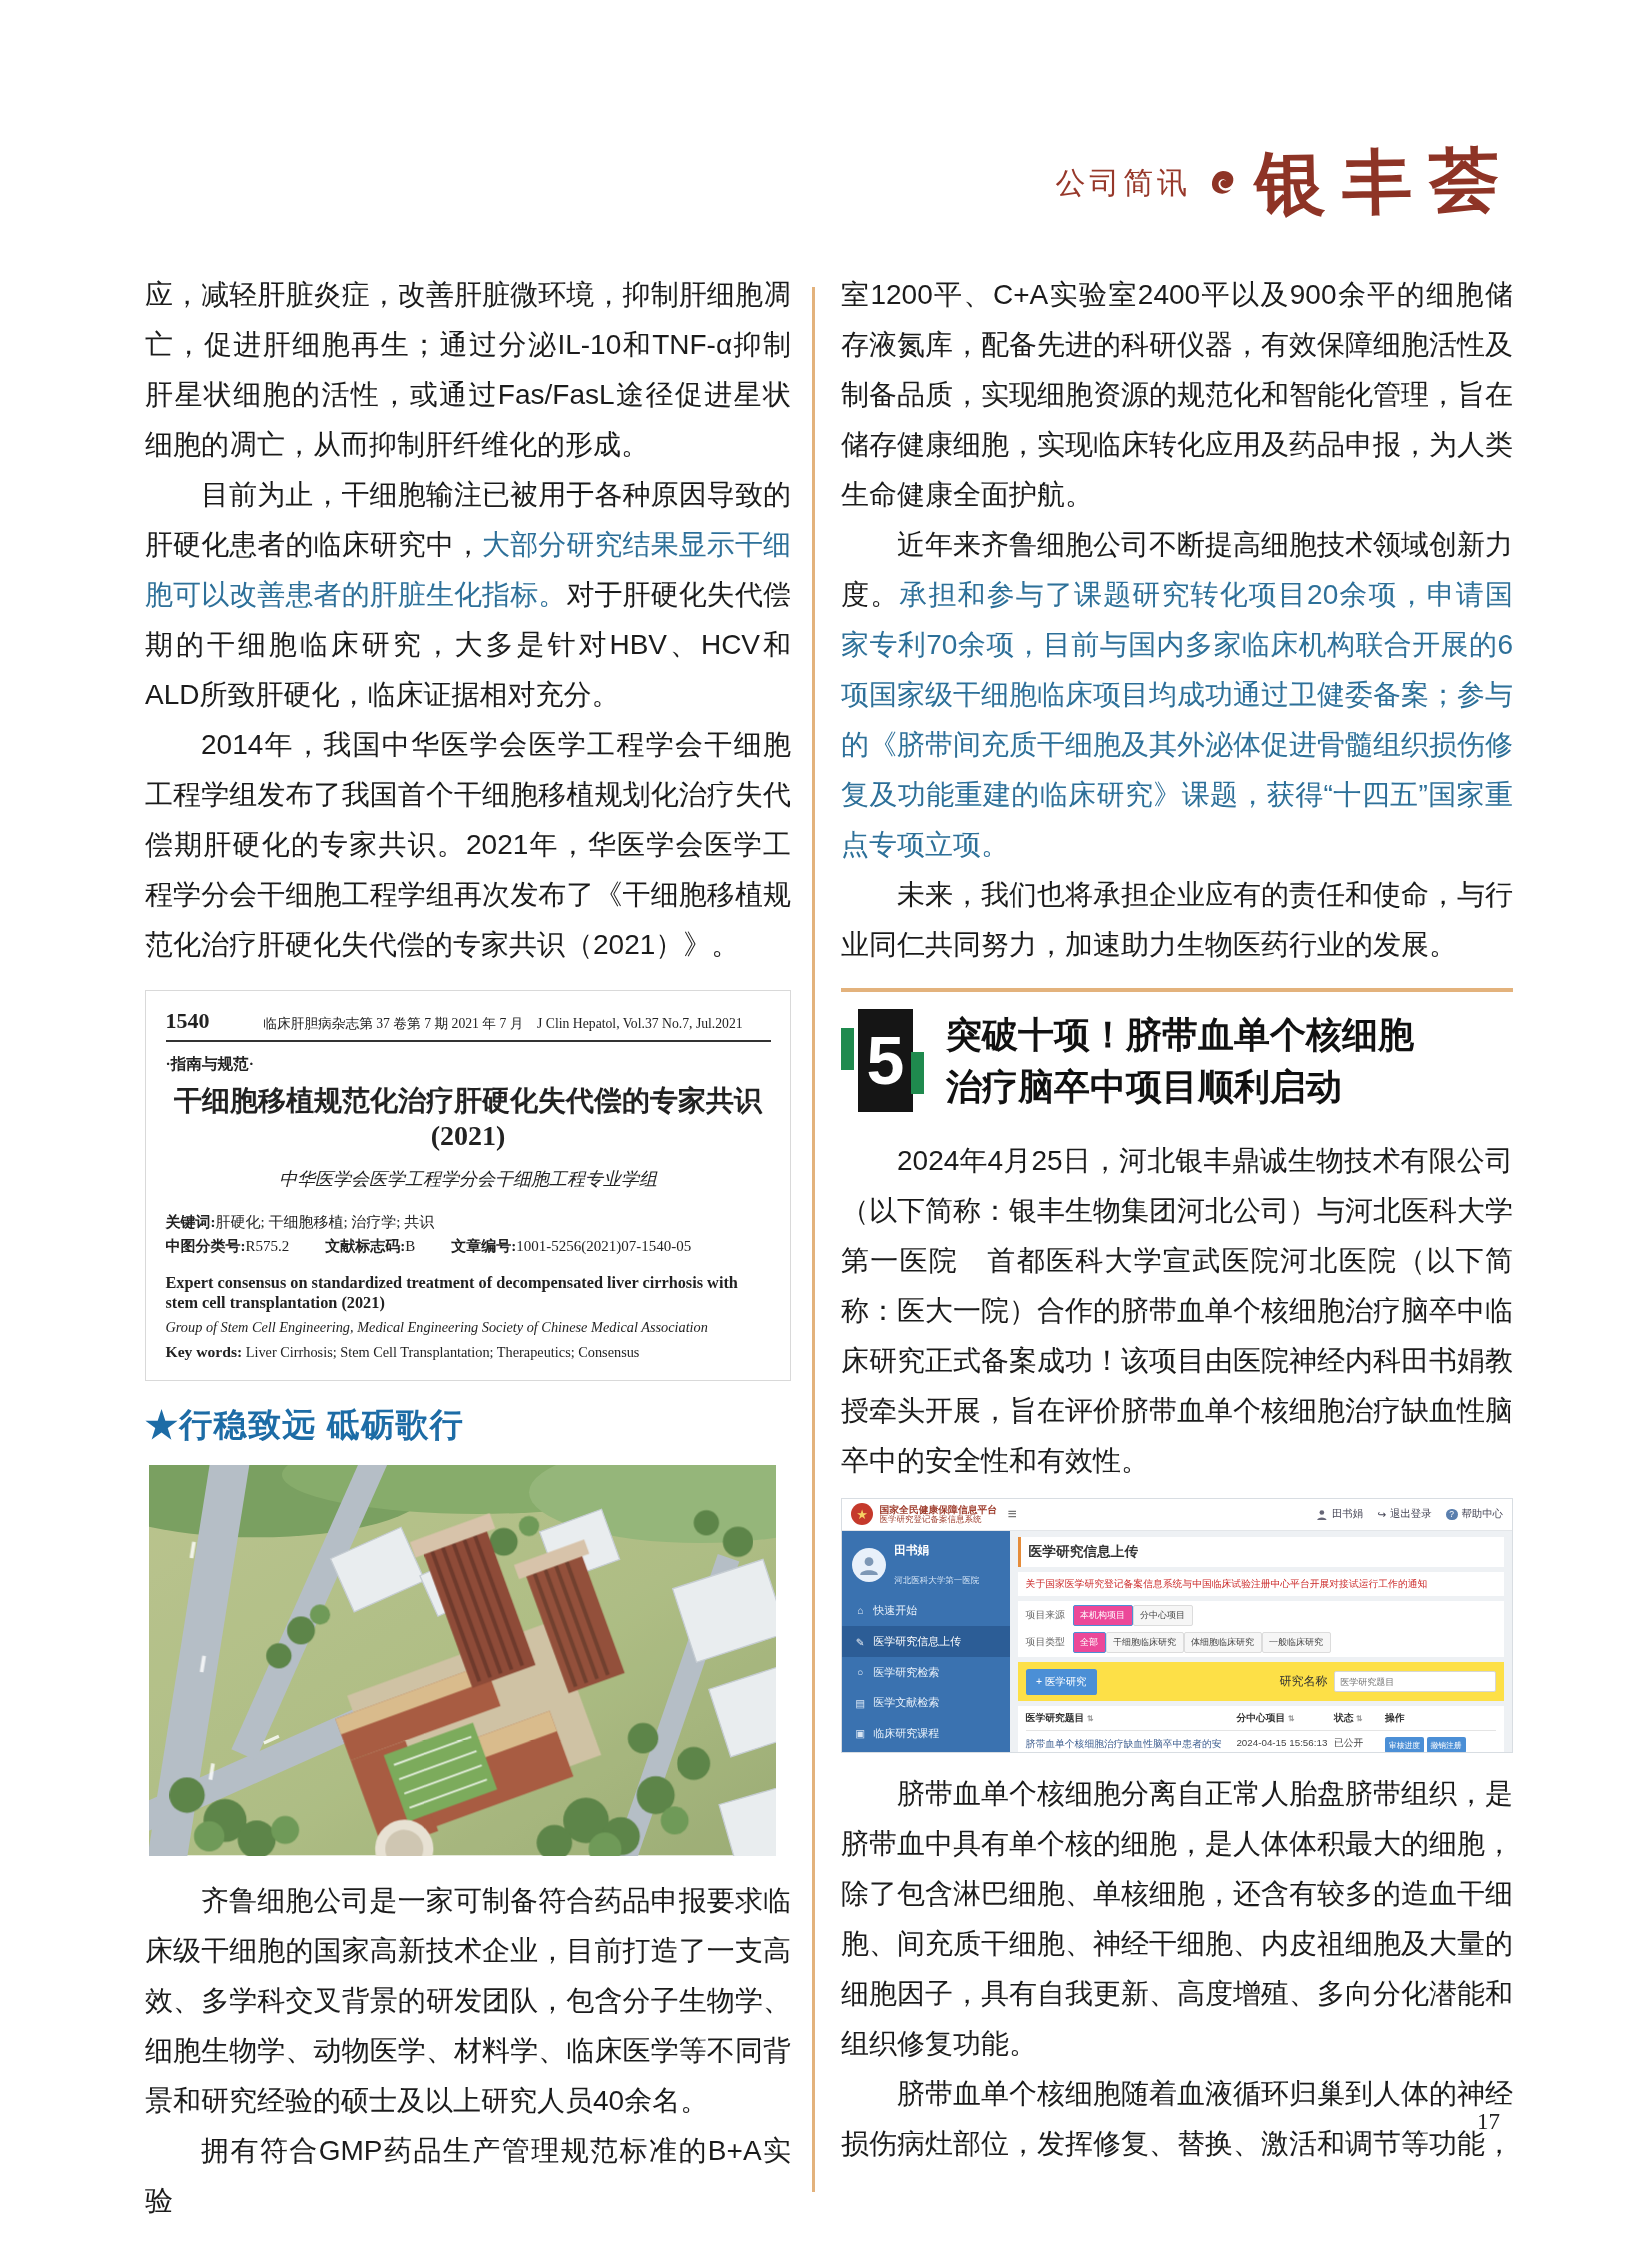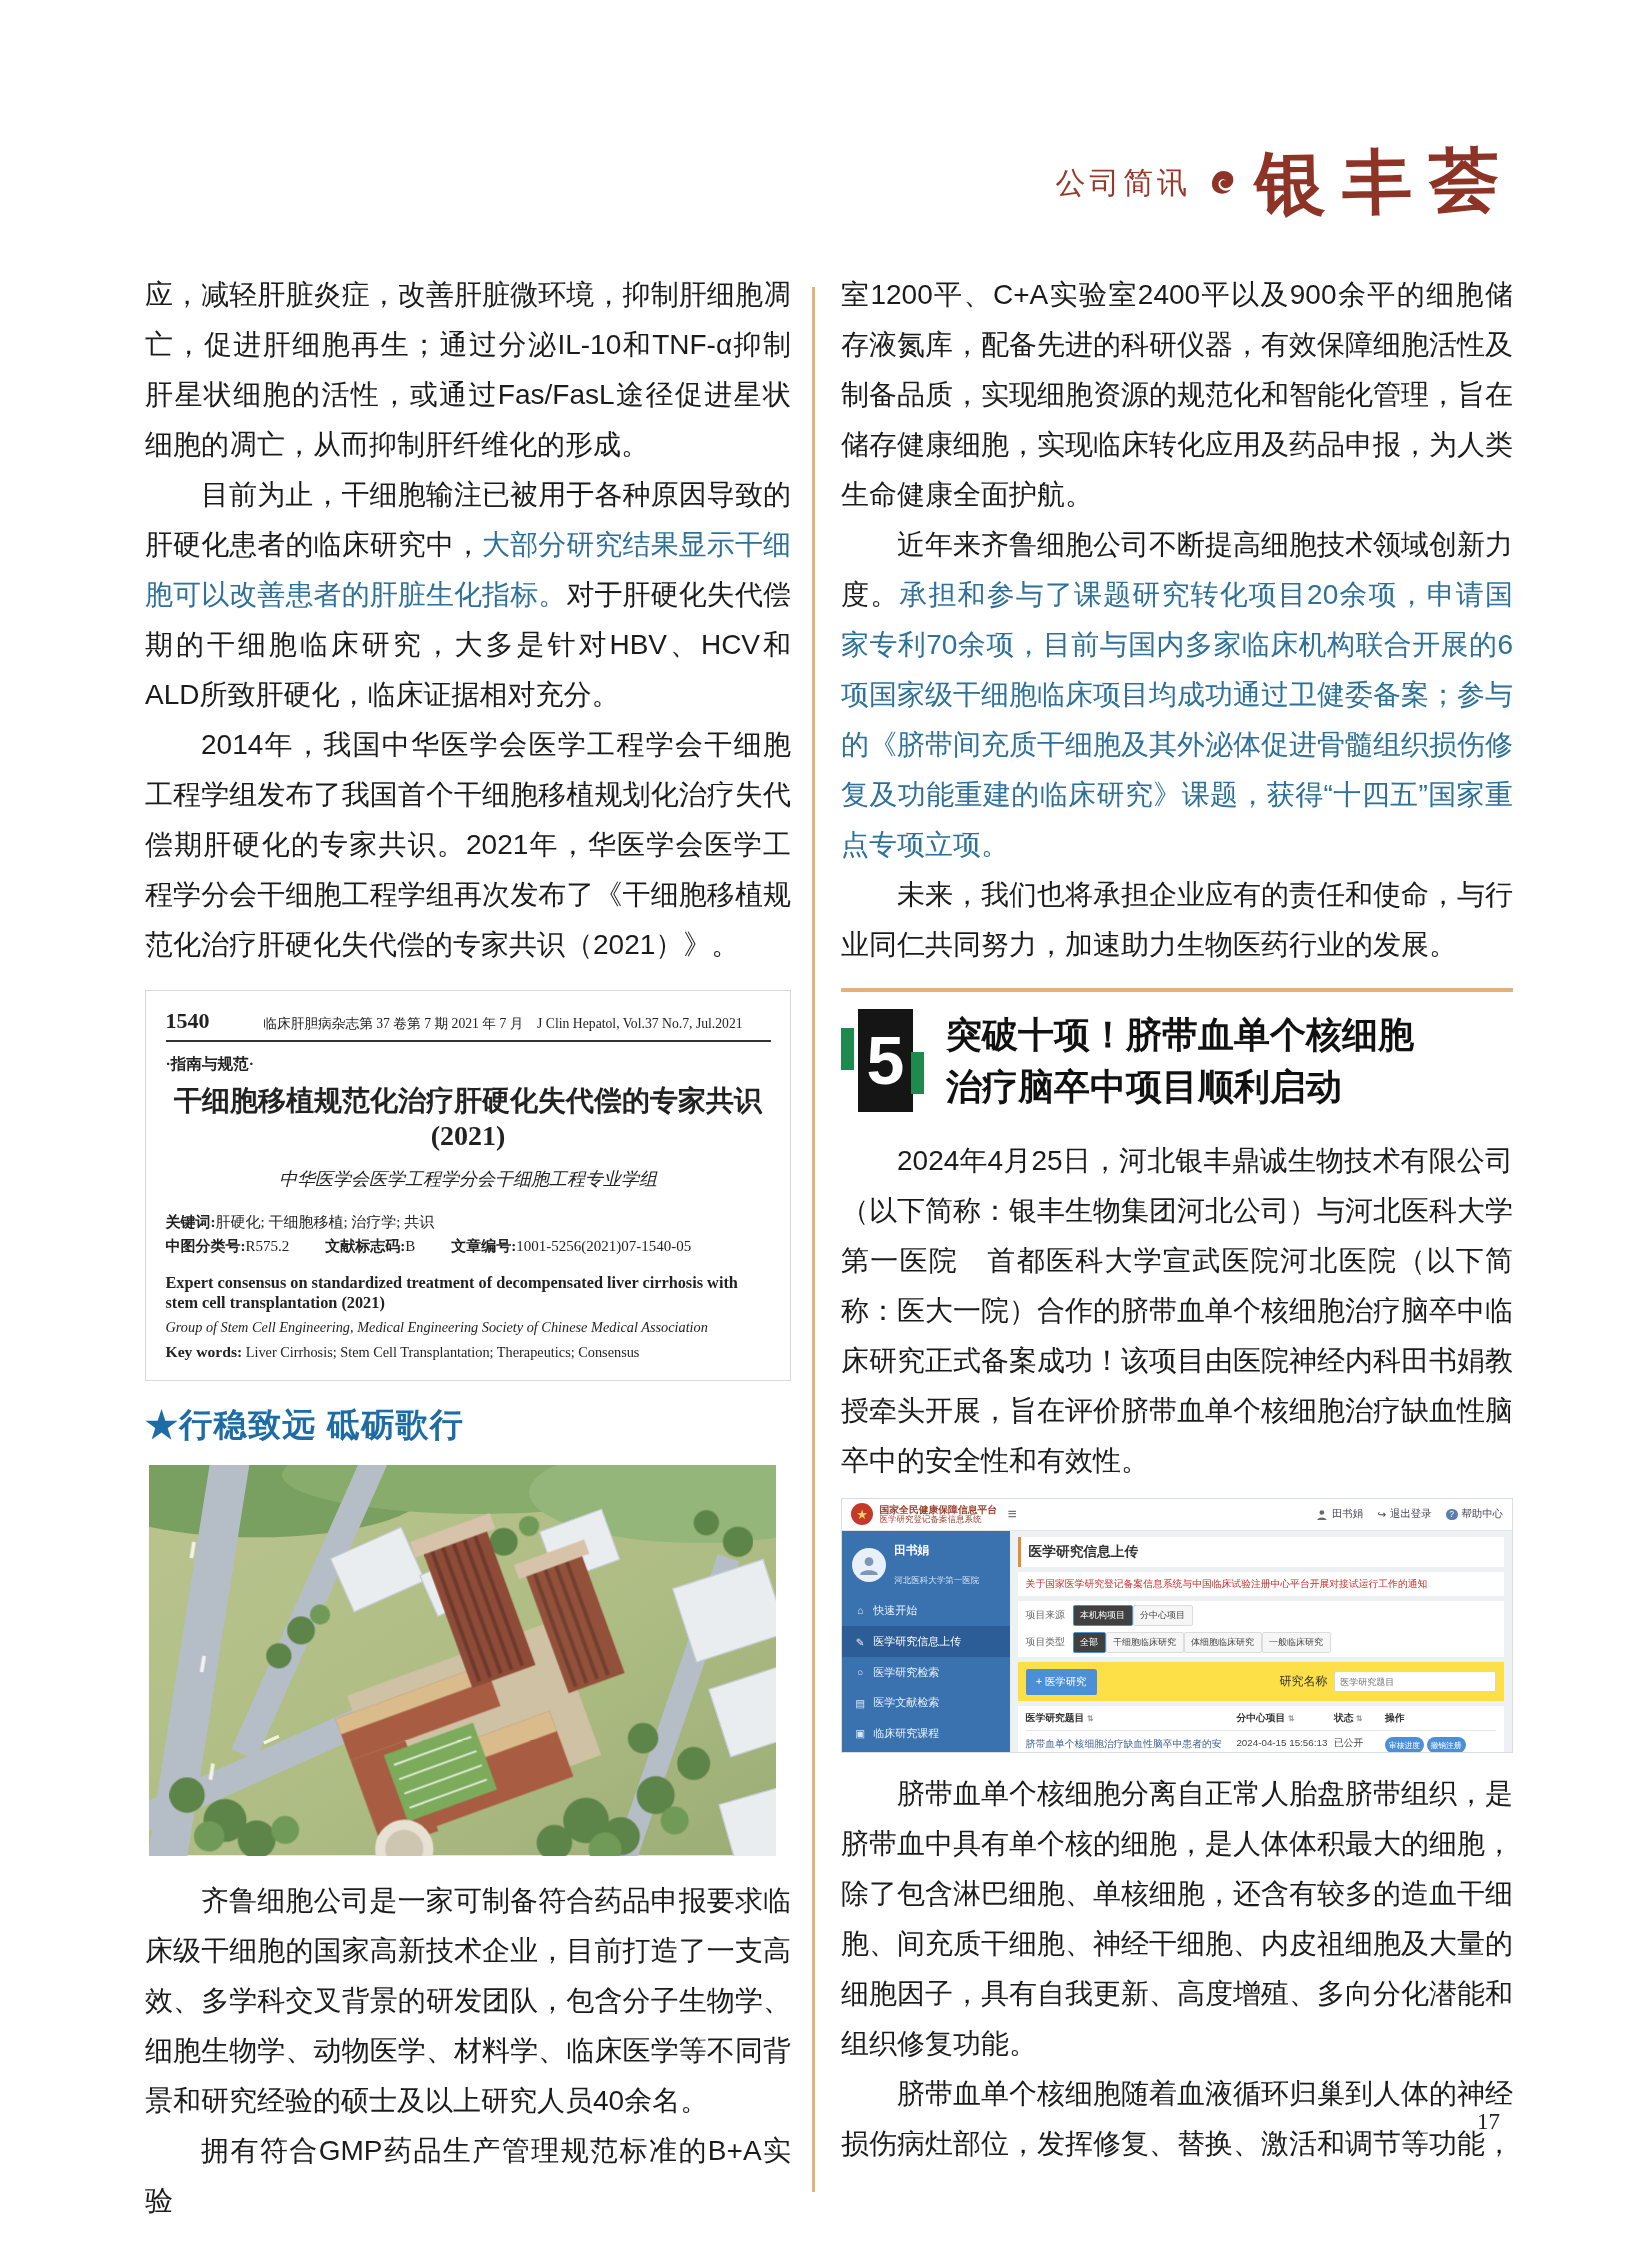"本机构项目" .chip.active { background: #404040 -> #ec4899 }
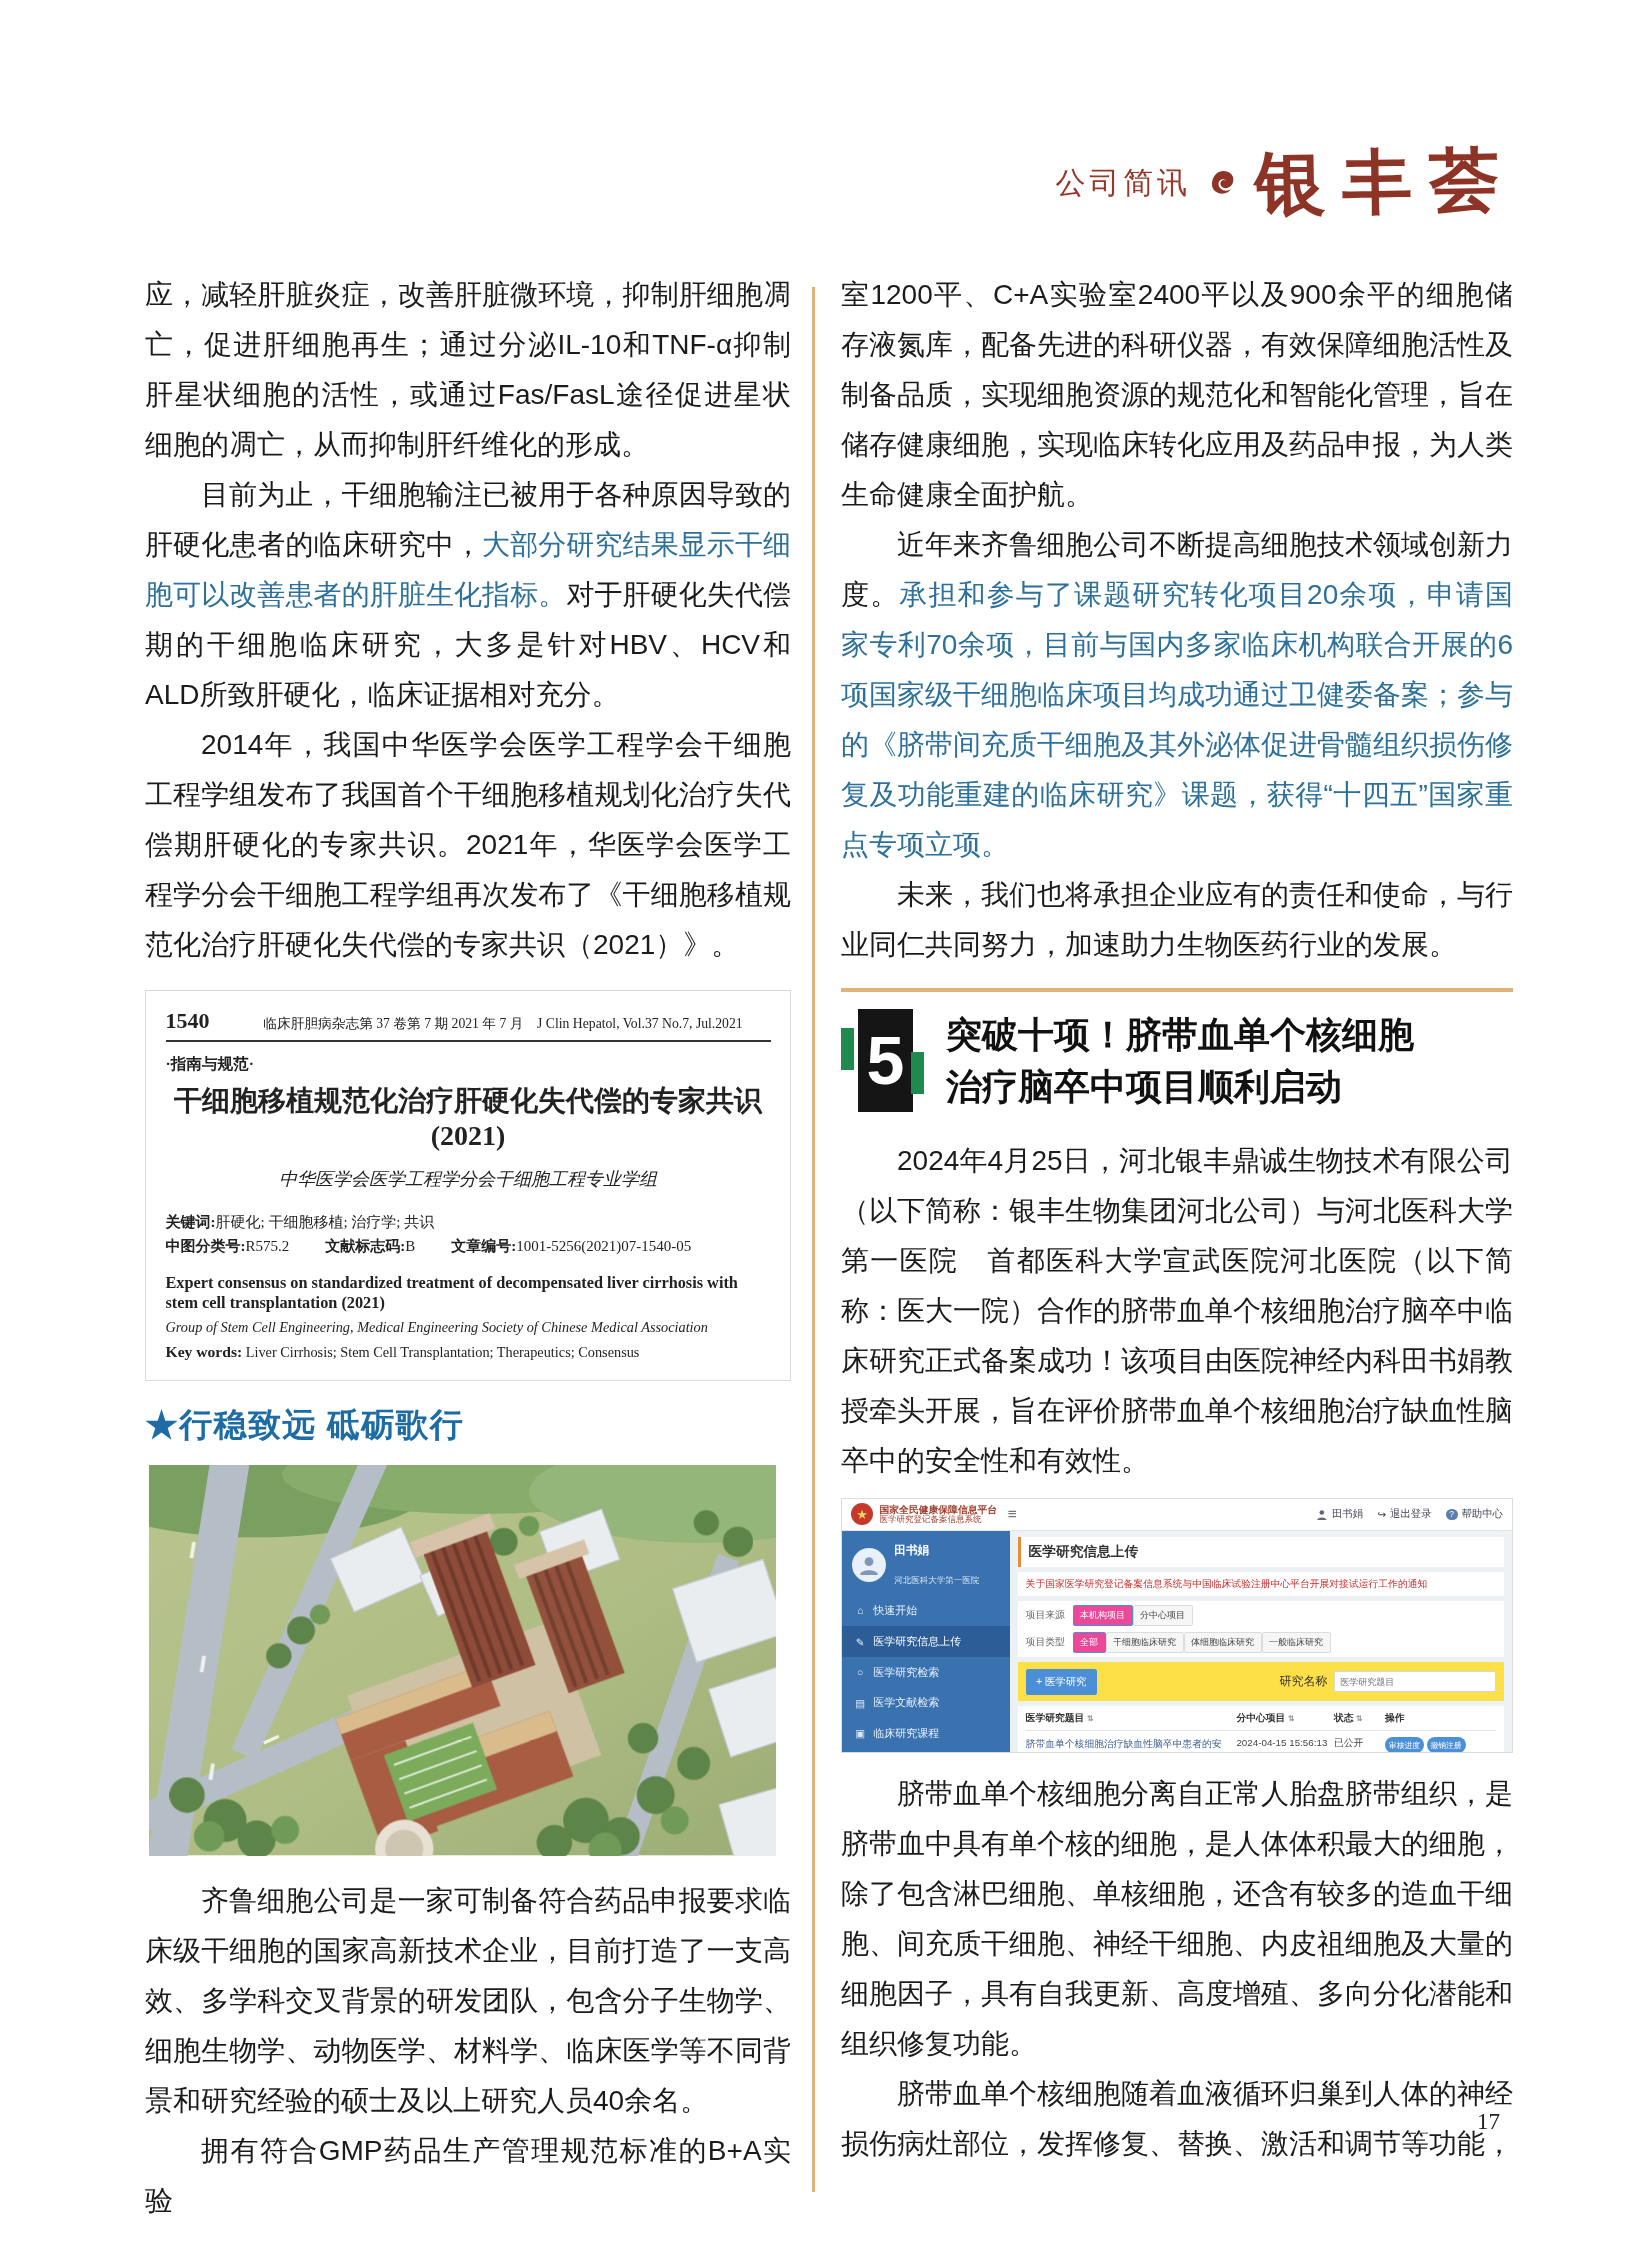"审核进度" .op { border-radius: 8px -> 2px }
